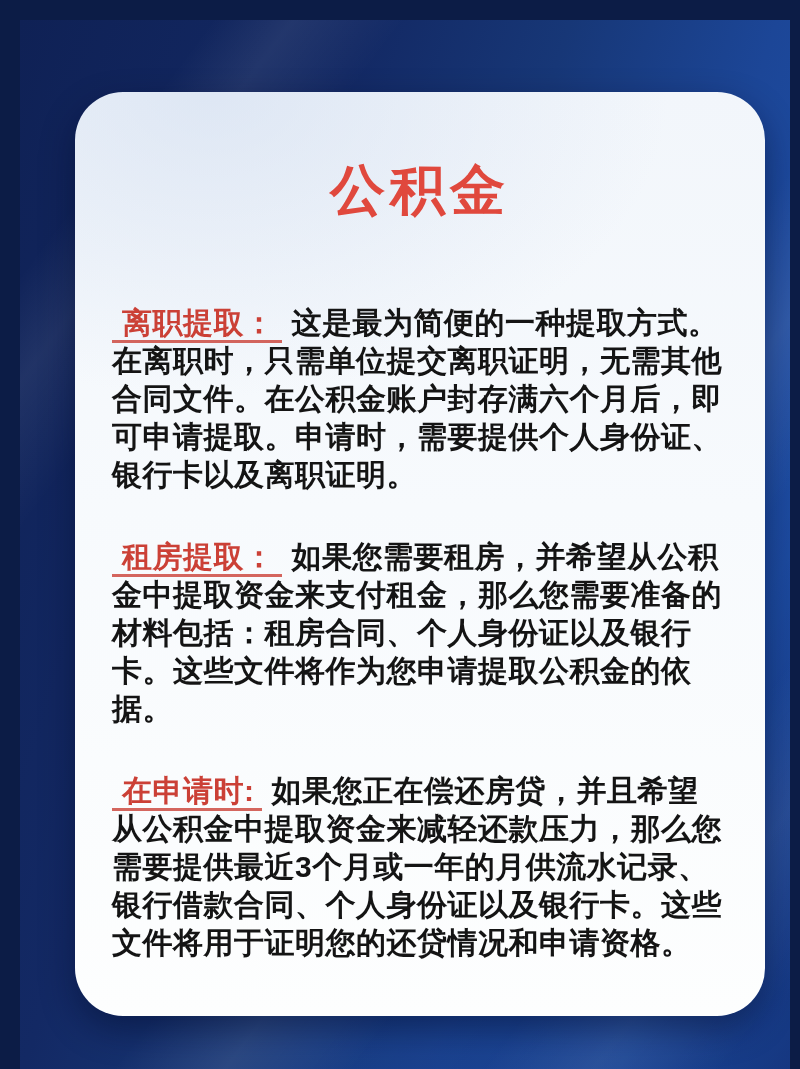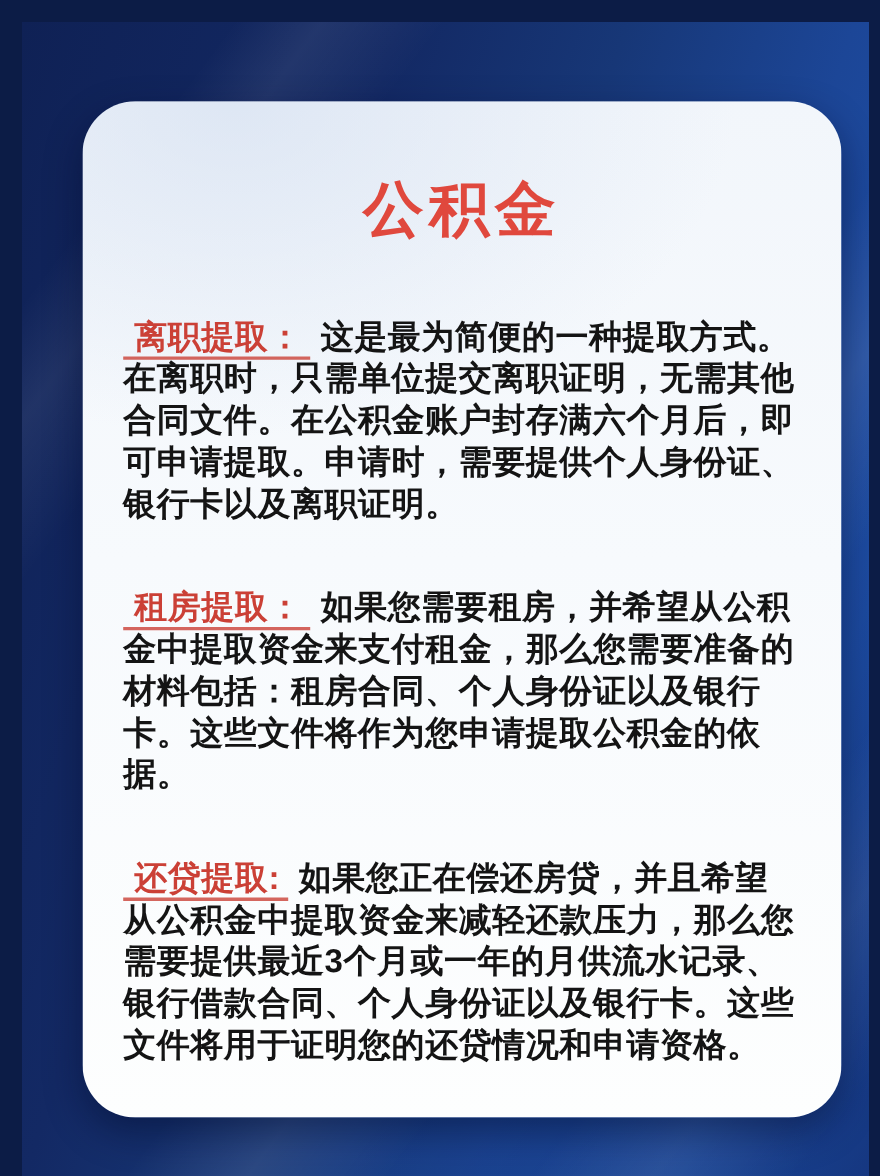"离职提取：" .section:first-child { margin-top: 0 -> 16px }
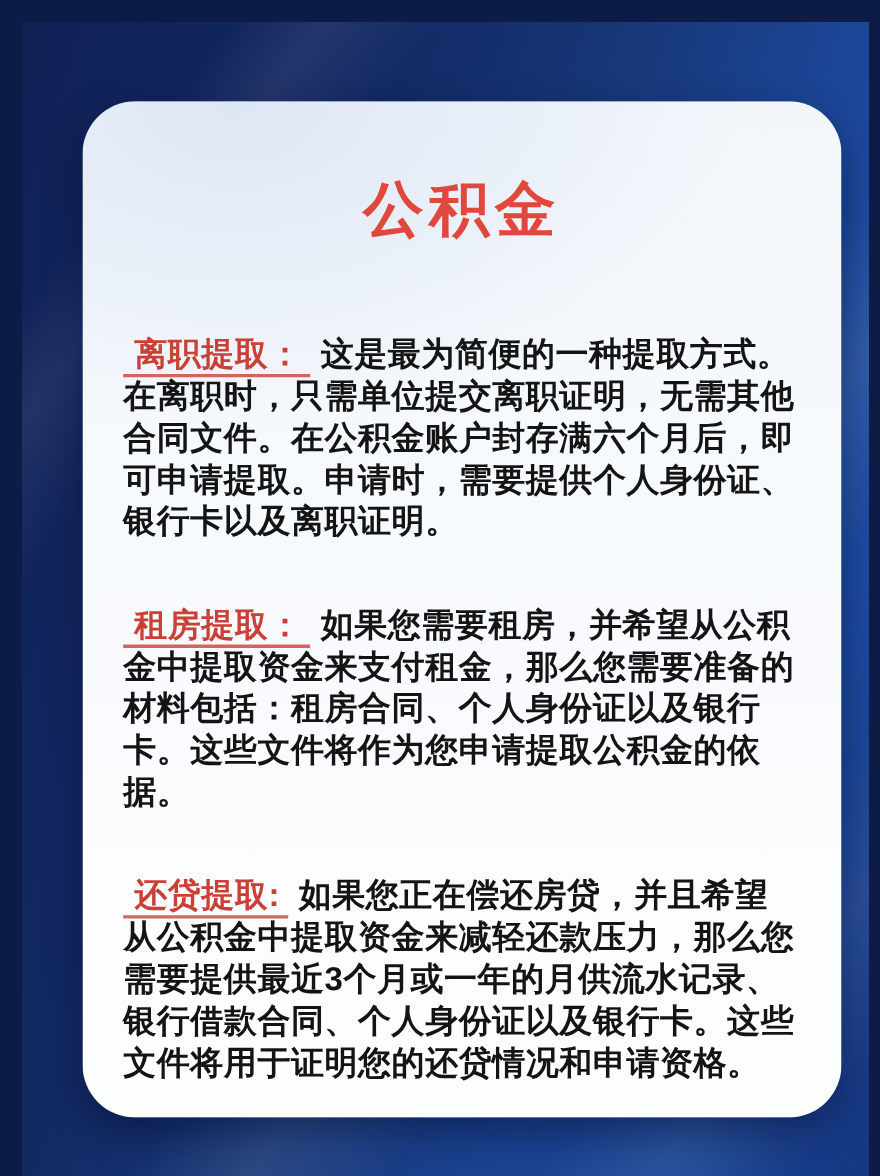"租房提取：" .section { margin-top: 36px -> 24px }
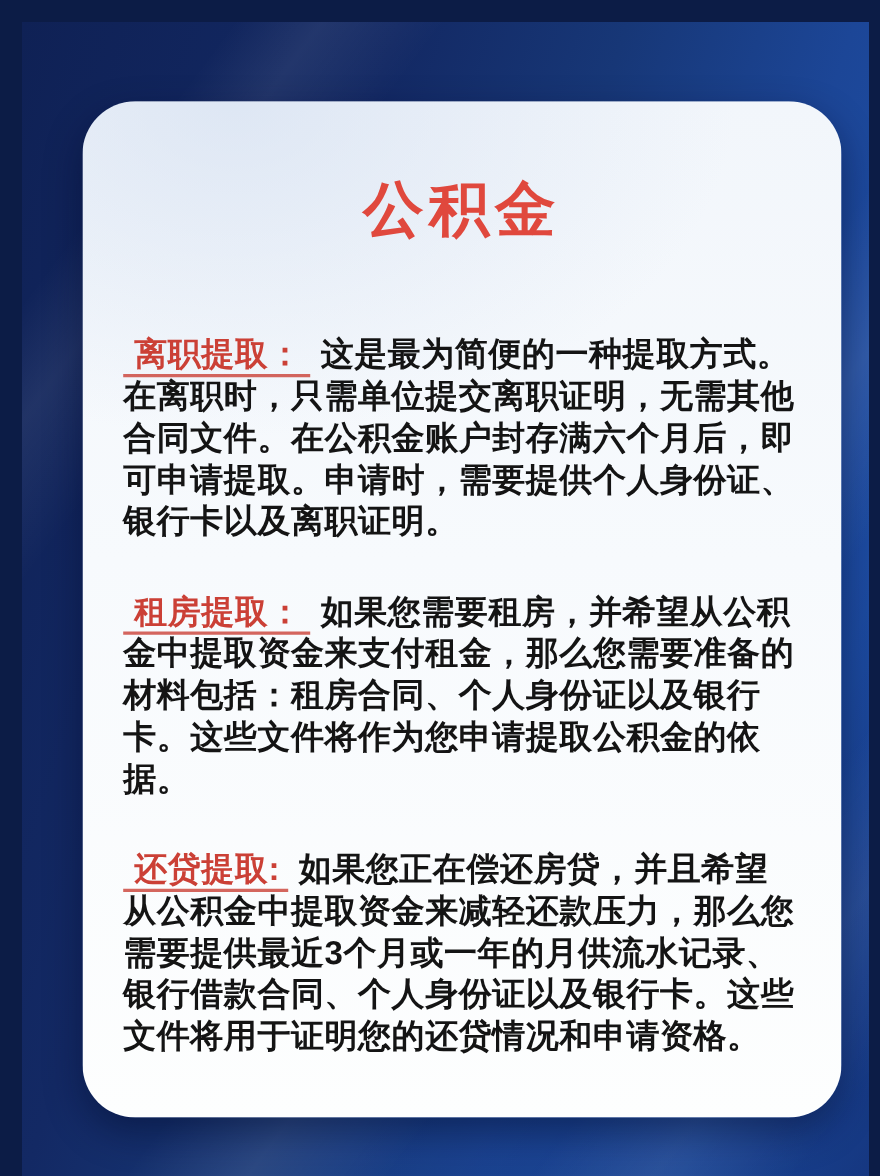"还贷提取:" span.section-heading { text: 还贷提取 -> 在申请时 }
